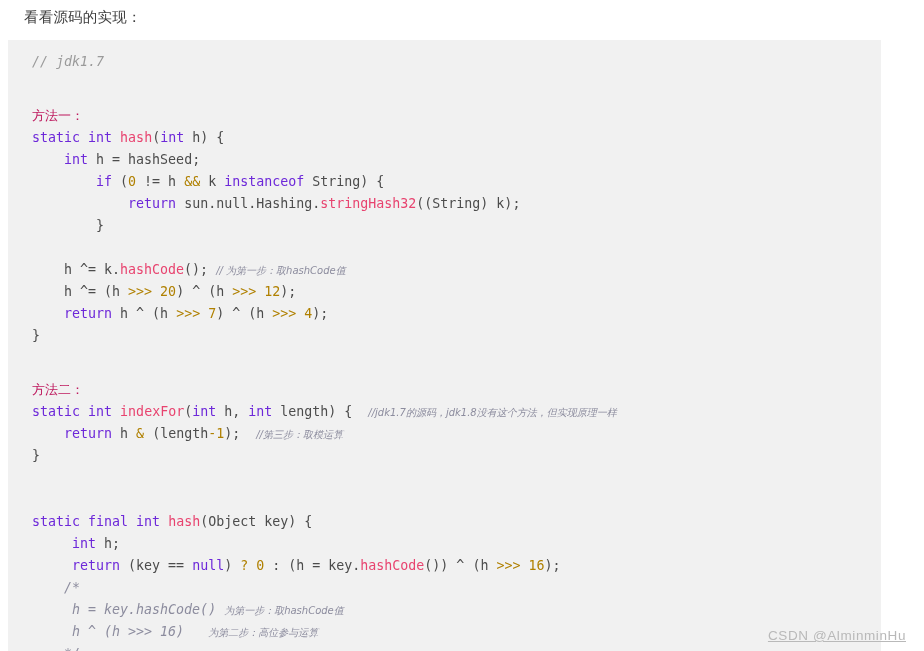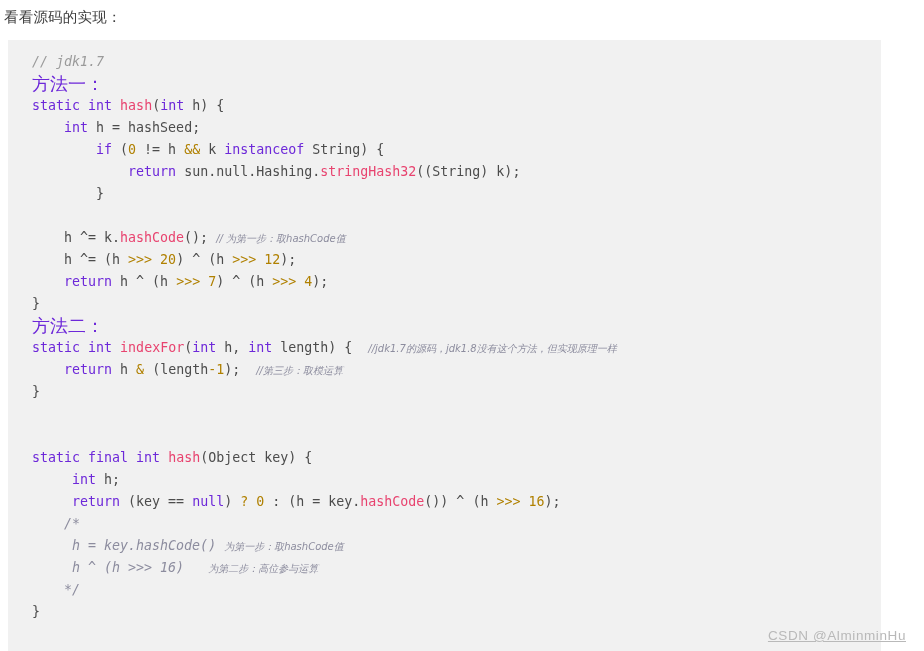"看看源码的实现：" .page-intro { padding: 7px 0 0 4px -> 7px 0 0 24px }
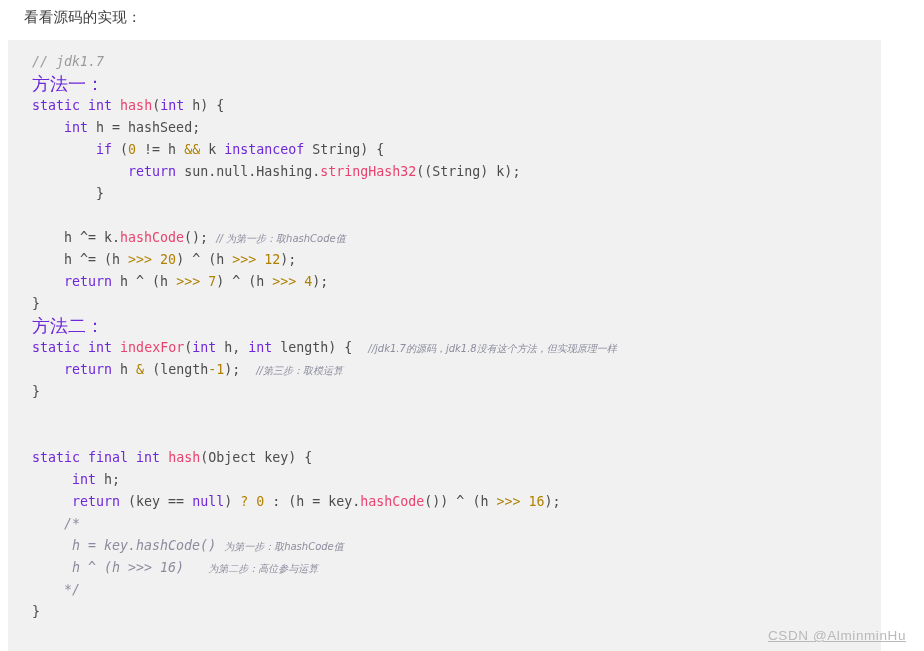"方法一：" .cn-label { color: #6d28d9 -> #be185d; font-size: 18px -> 13px; margin-top: none -> 32px }
